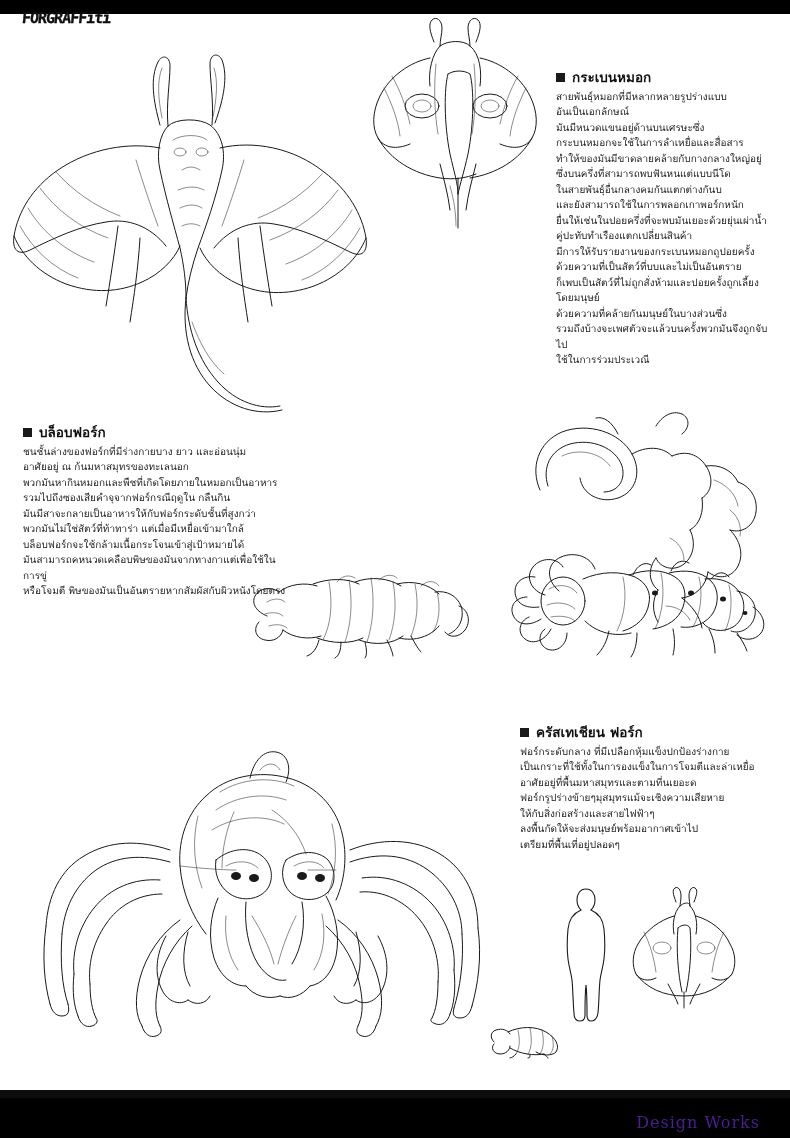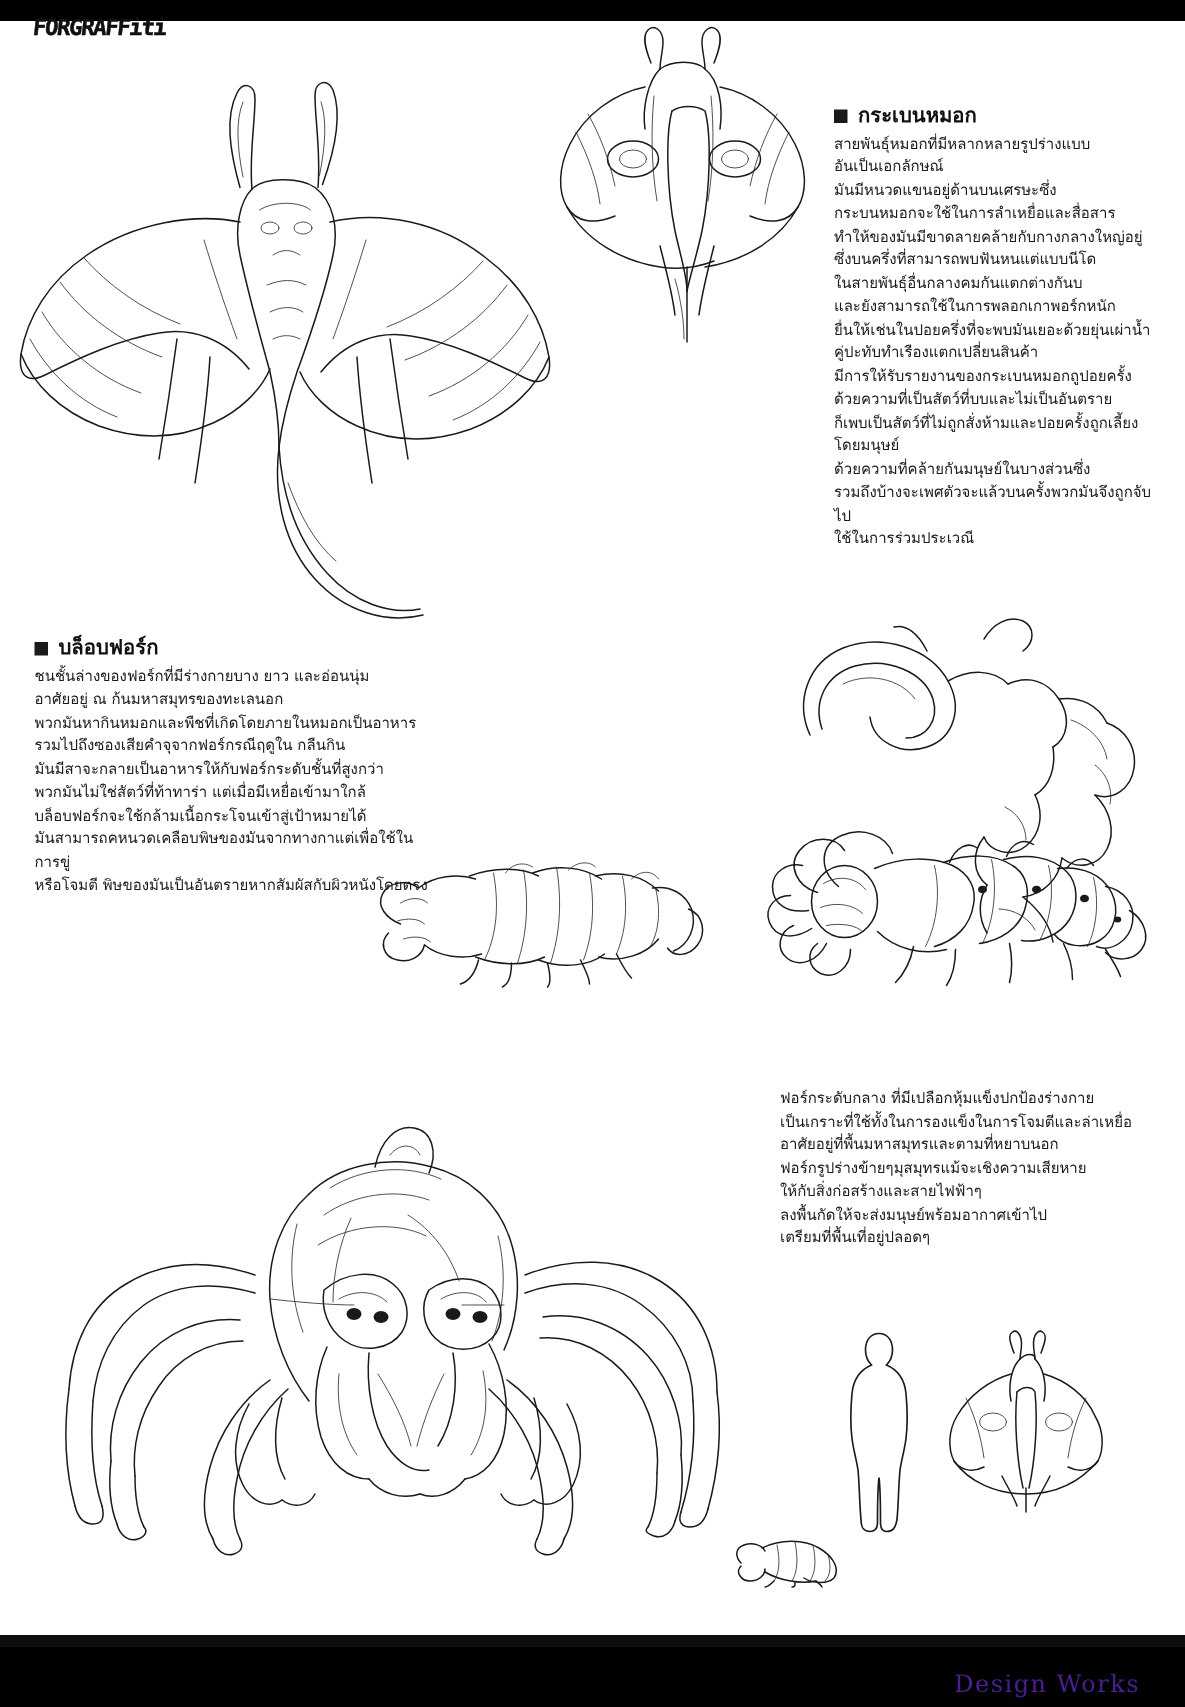"ครัสเทเชียน ฟอร์ก" div.blk-head { html: none -> <div> <span></span> <span>ครัสเทเชียน ฟอร์ก</span> </div> }
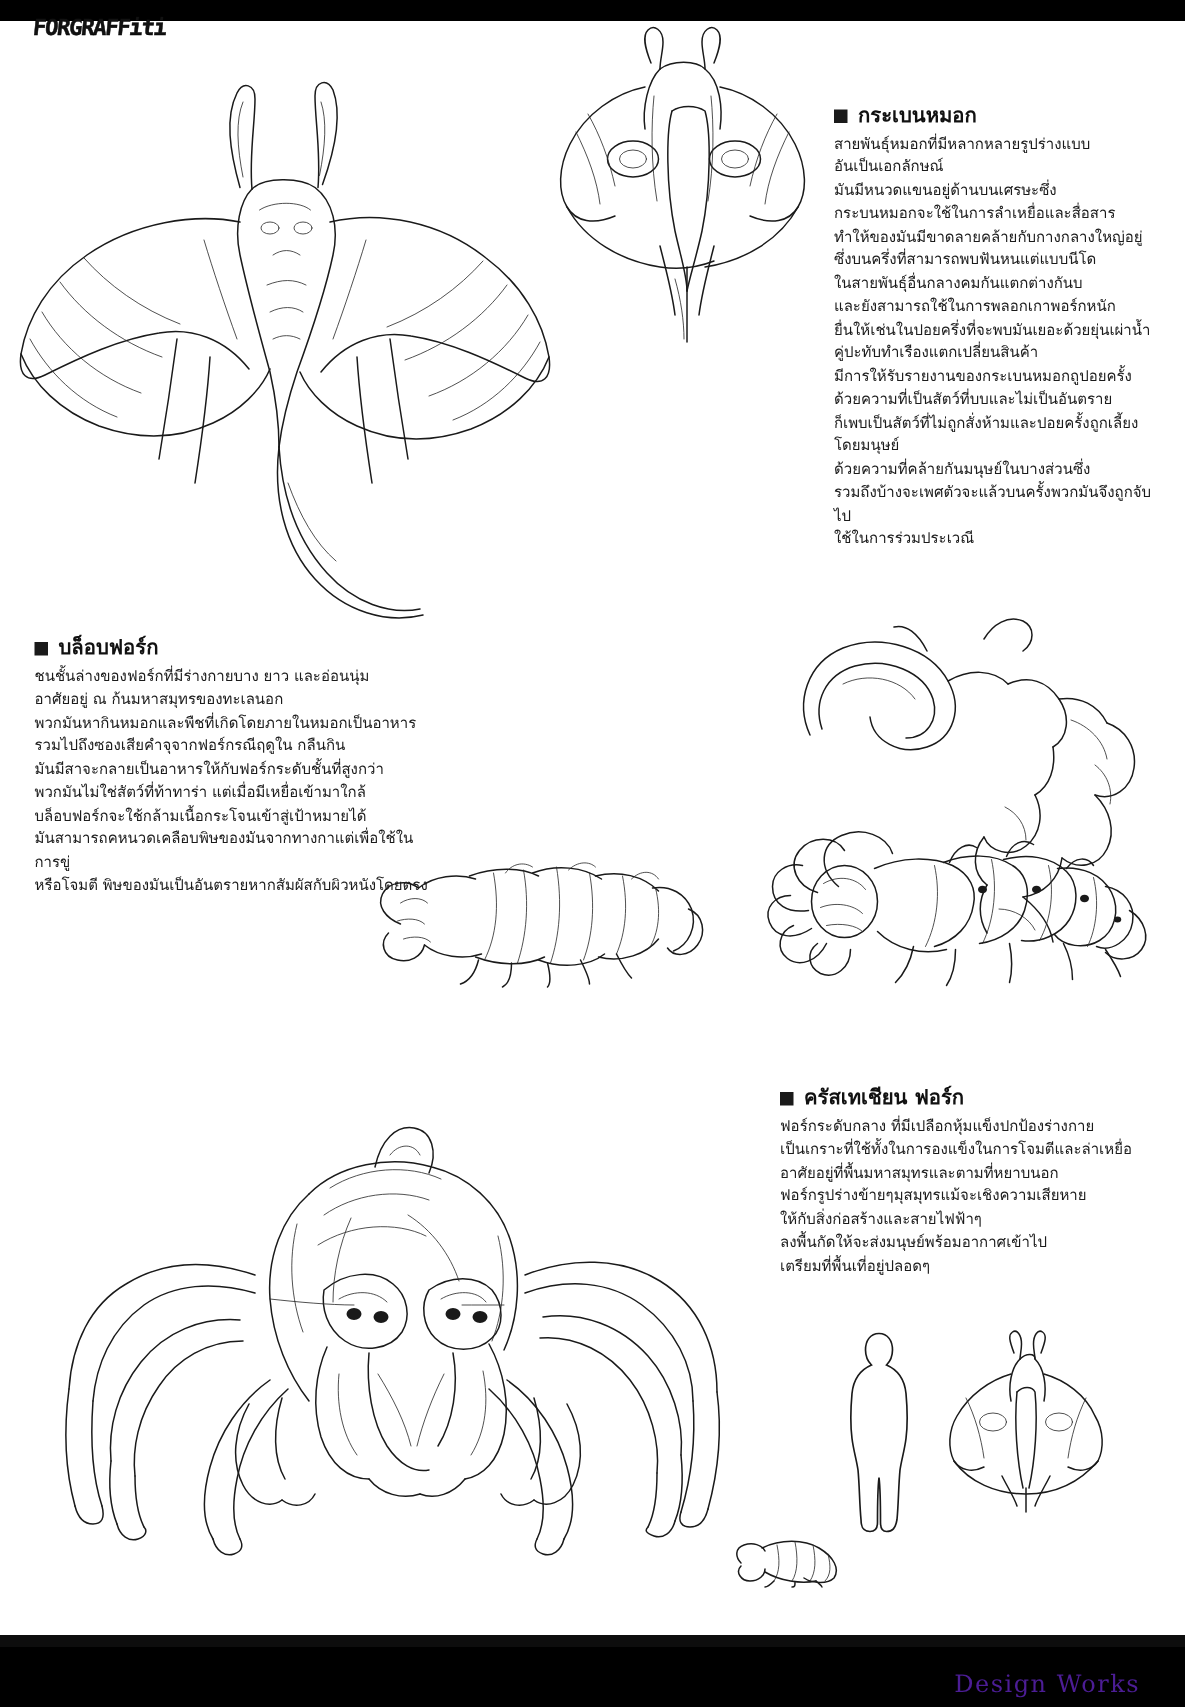"ฟอร์กระดับกลาง" div.blk-body { text: อาศัยอยู่ที่พื้นมหาสมุทรและตามที่หยาบนอก -> อาศัยอยู่ที่พื้นมหาสมุทรและตามที่นเยอะด }
